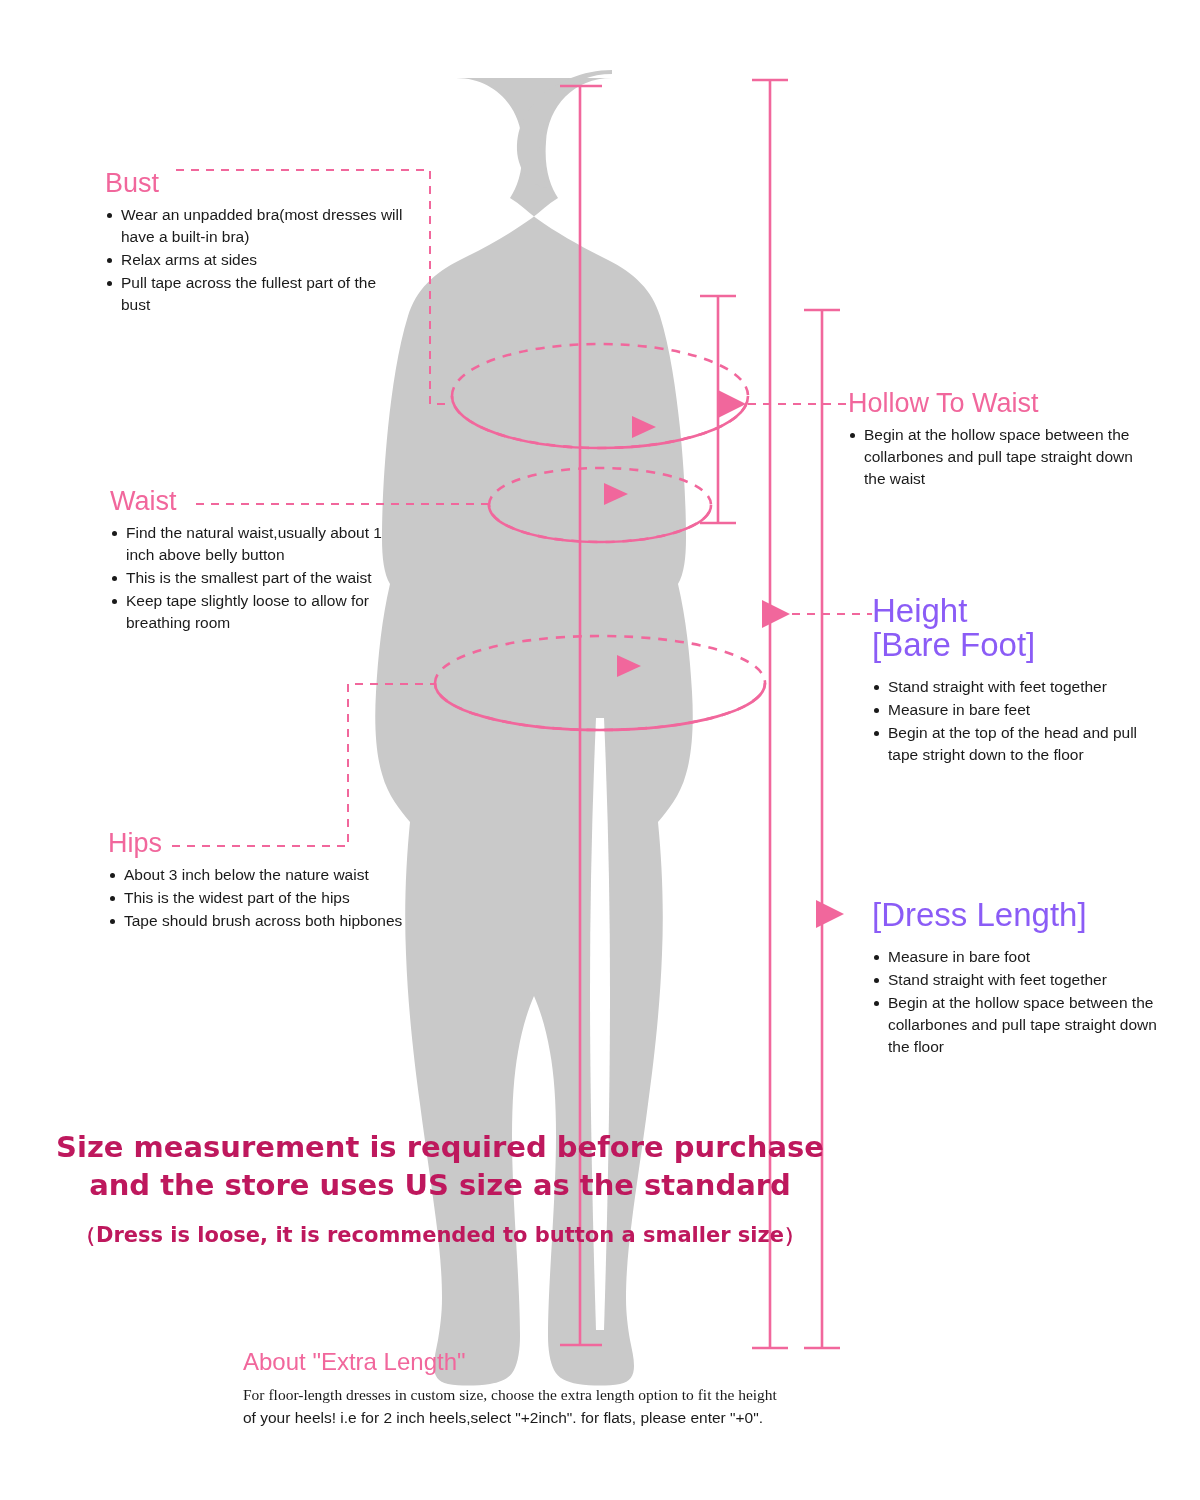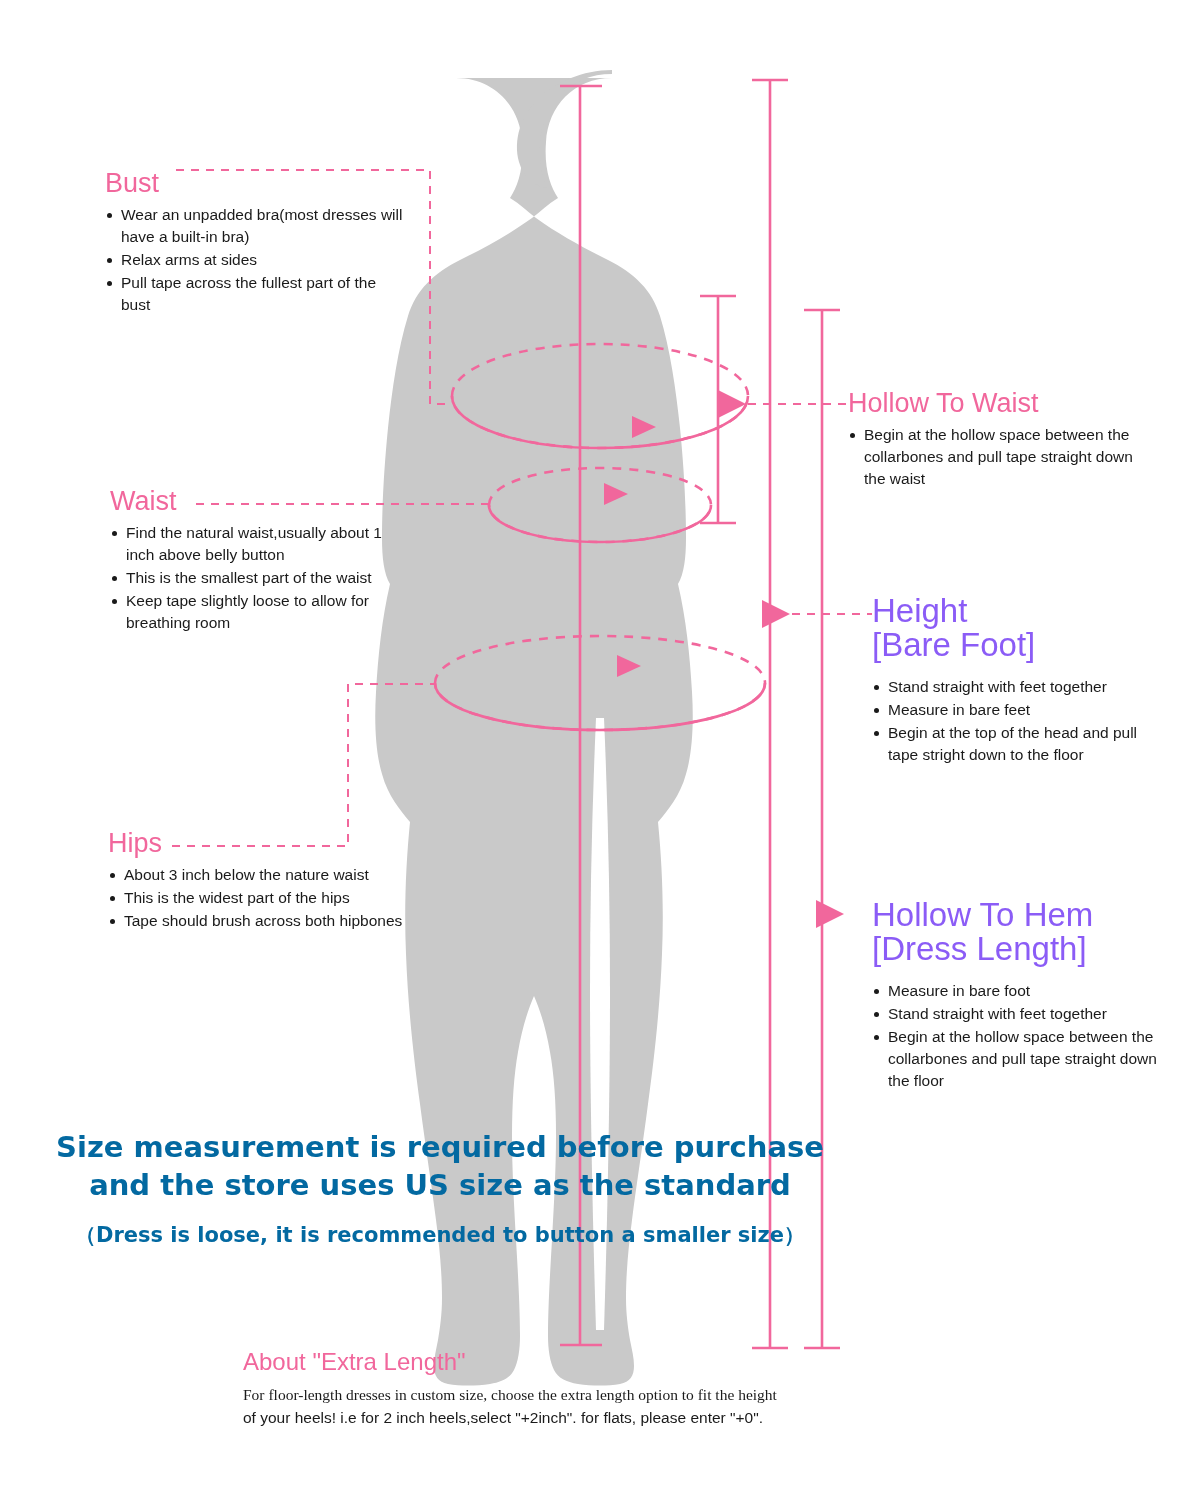"Hollow To Hem" div.hd2 { html: <div>Hollow To Hem</div> -> none }
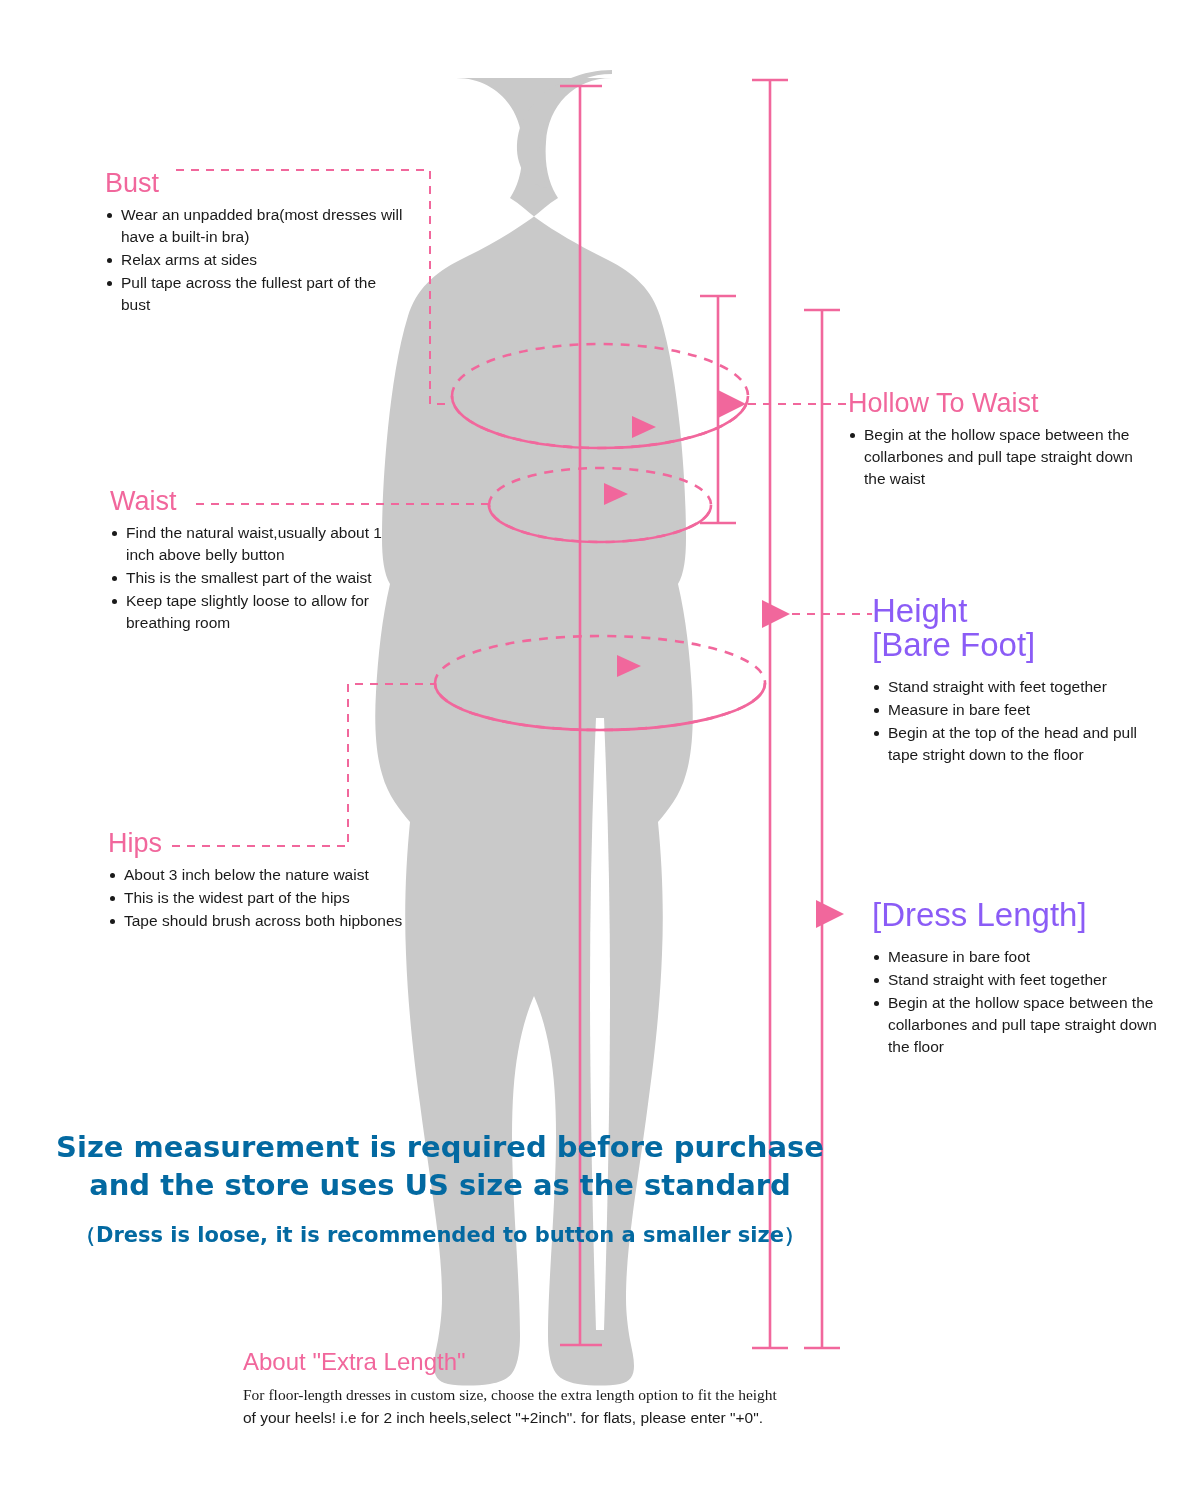"Size measurement is required before" .redline1,.redline2 { color: #0369a1 -> #be185d }
